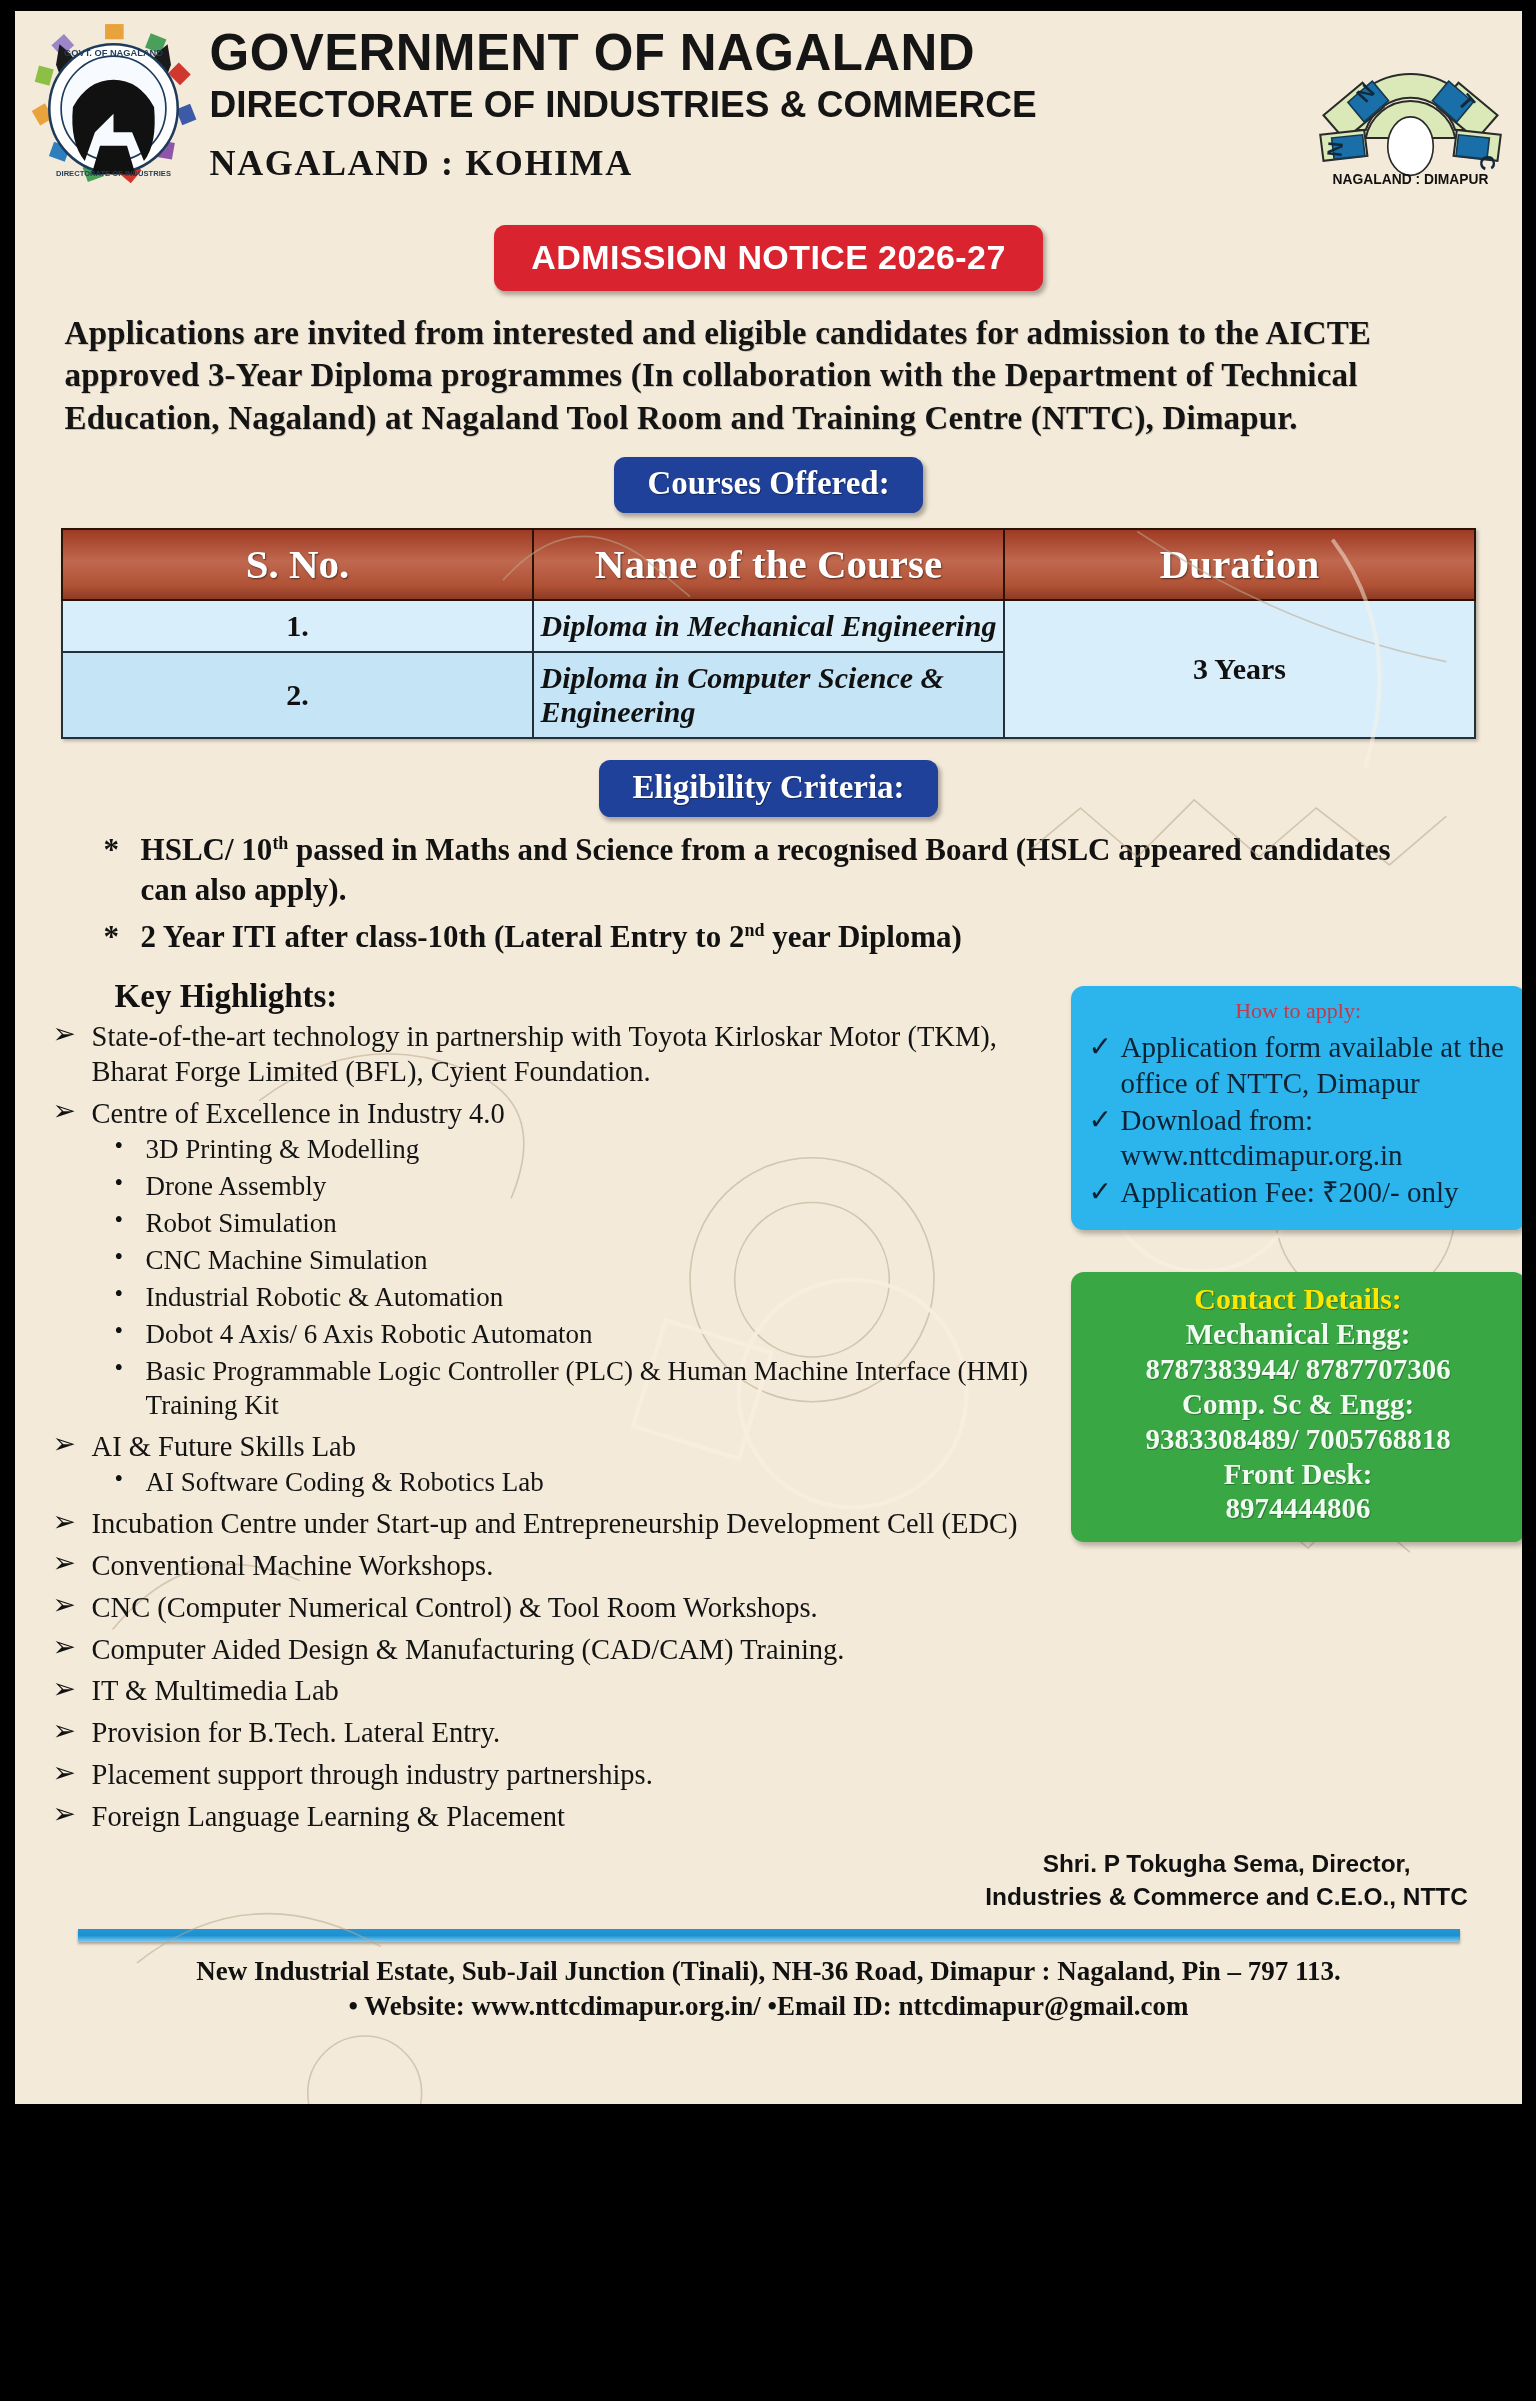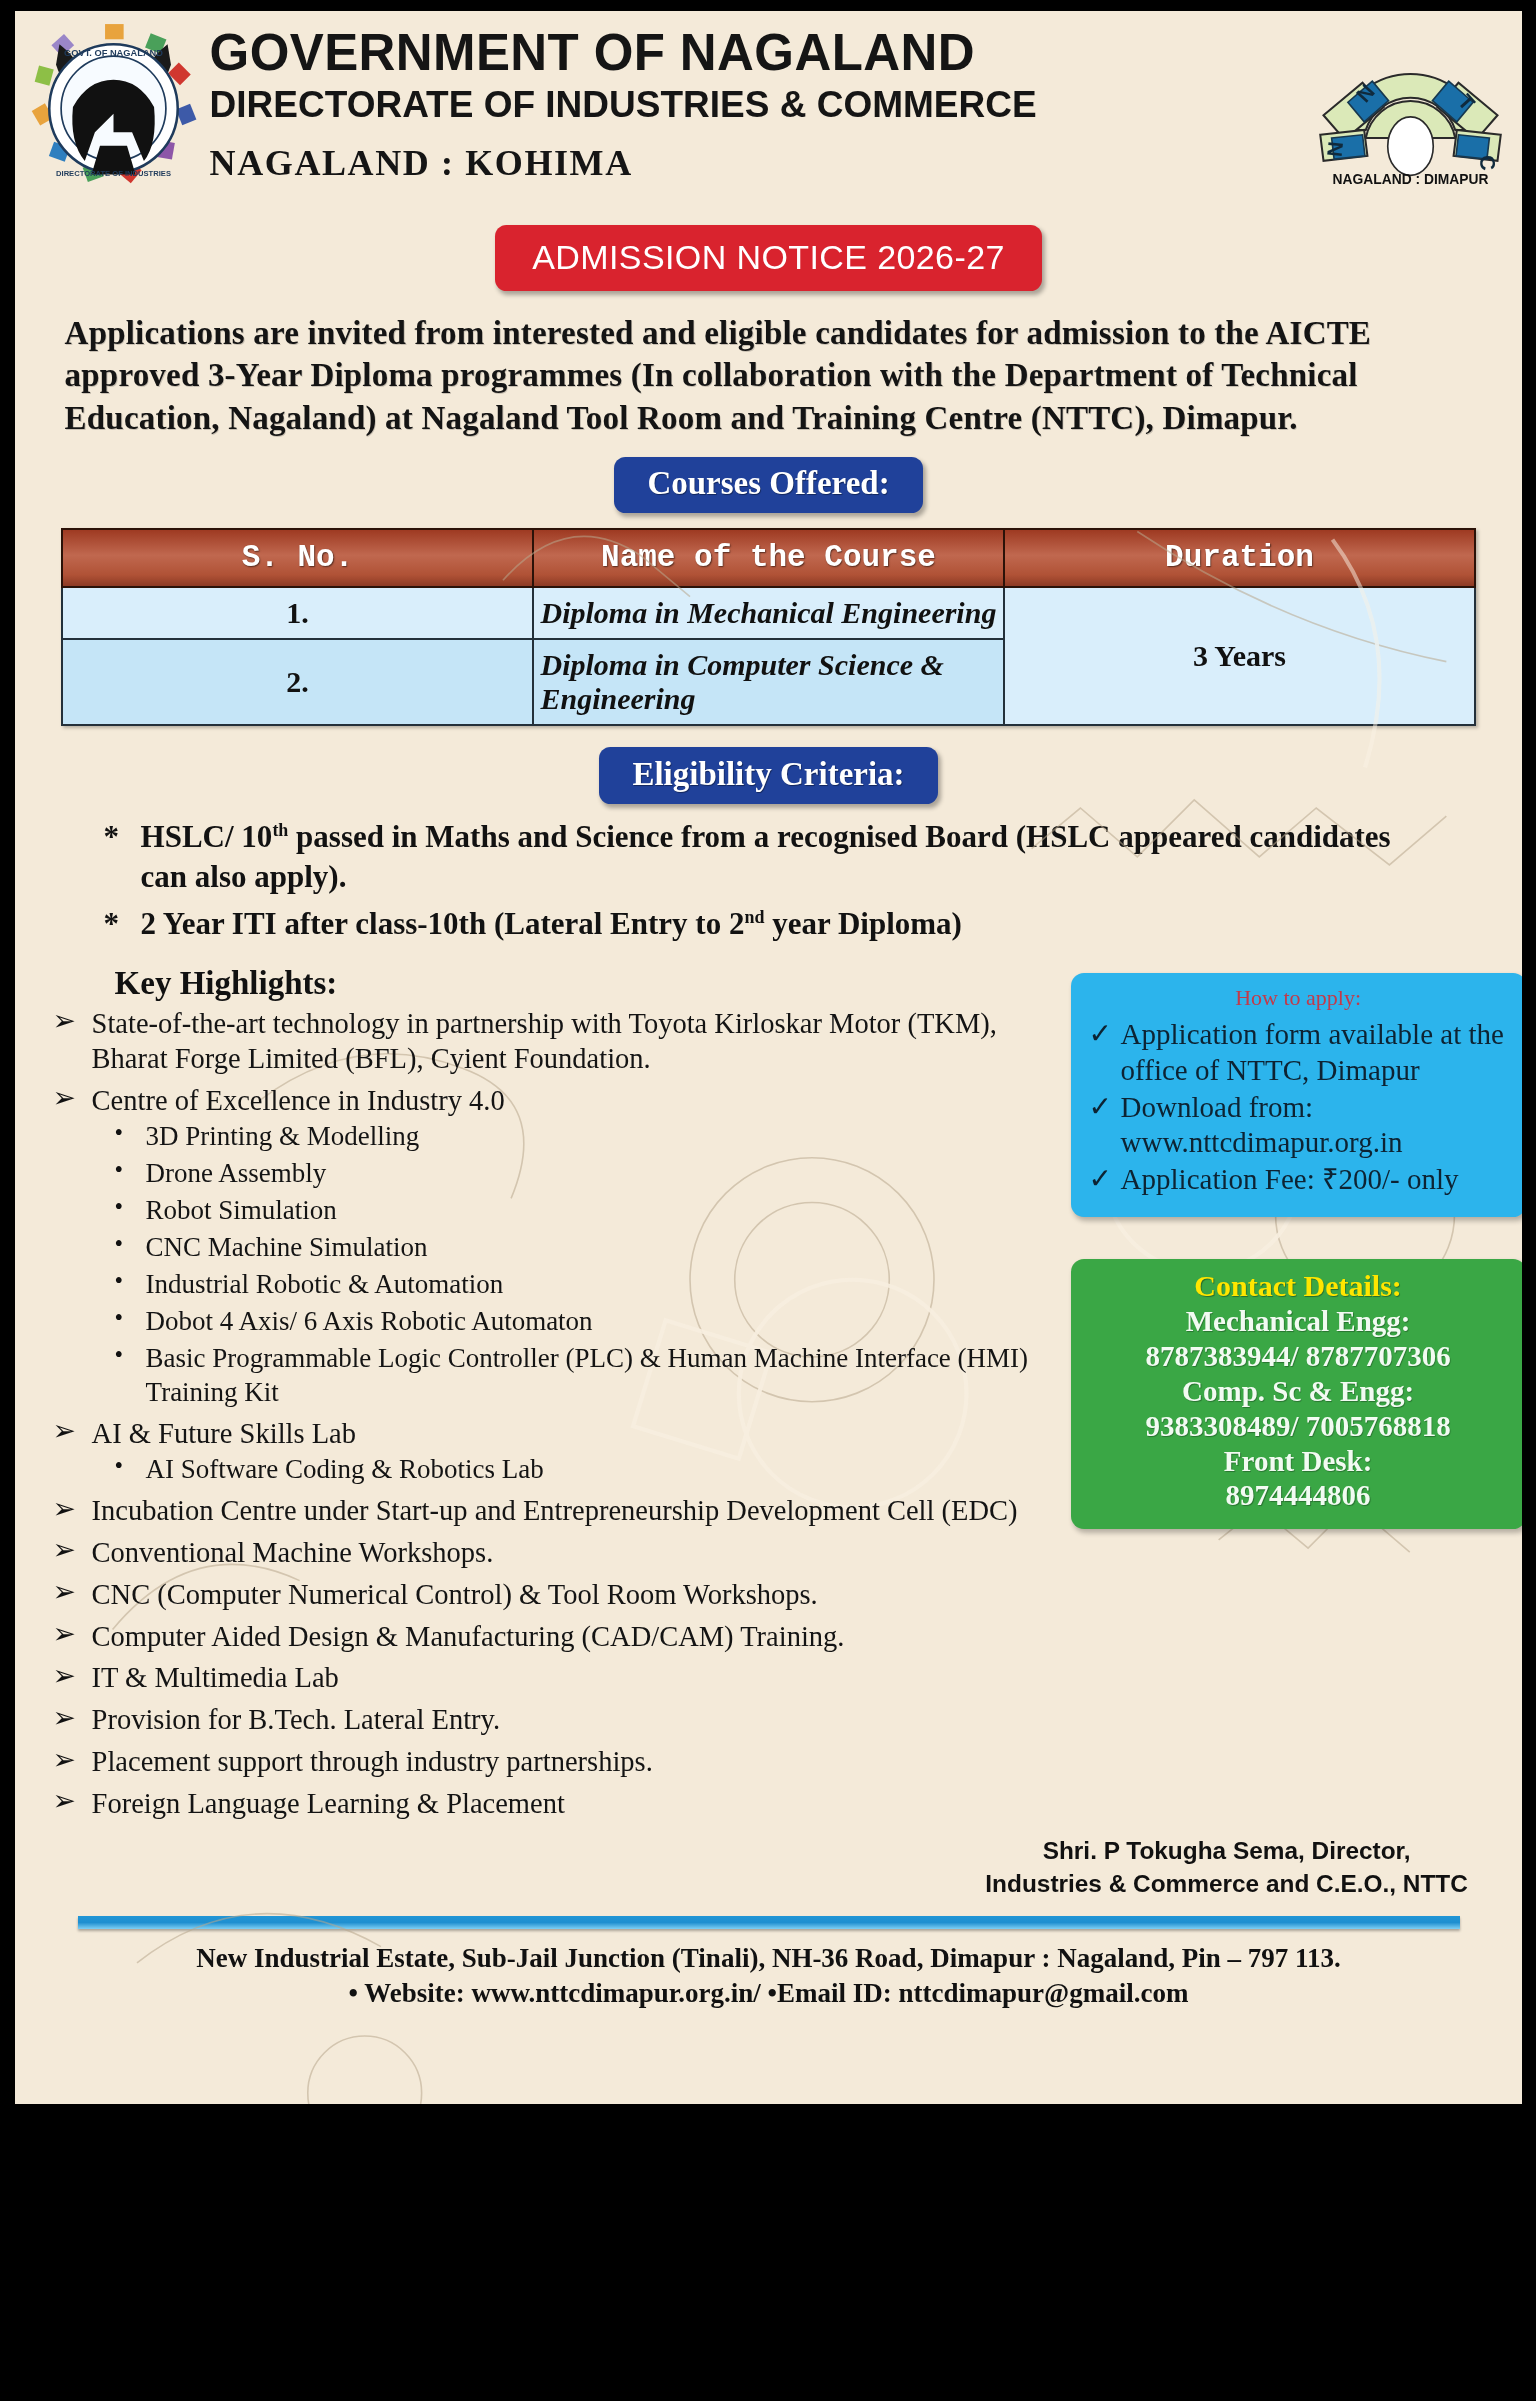"ADMISSION NOTICE 2026-27" .banner { font-weight: normal -> bold }
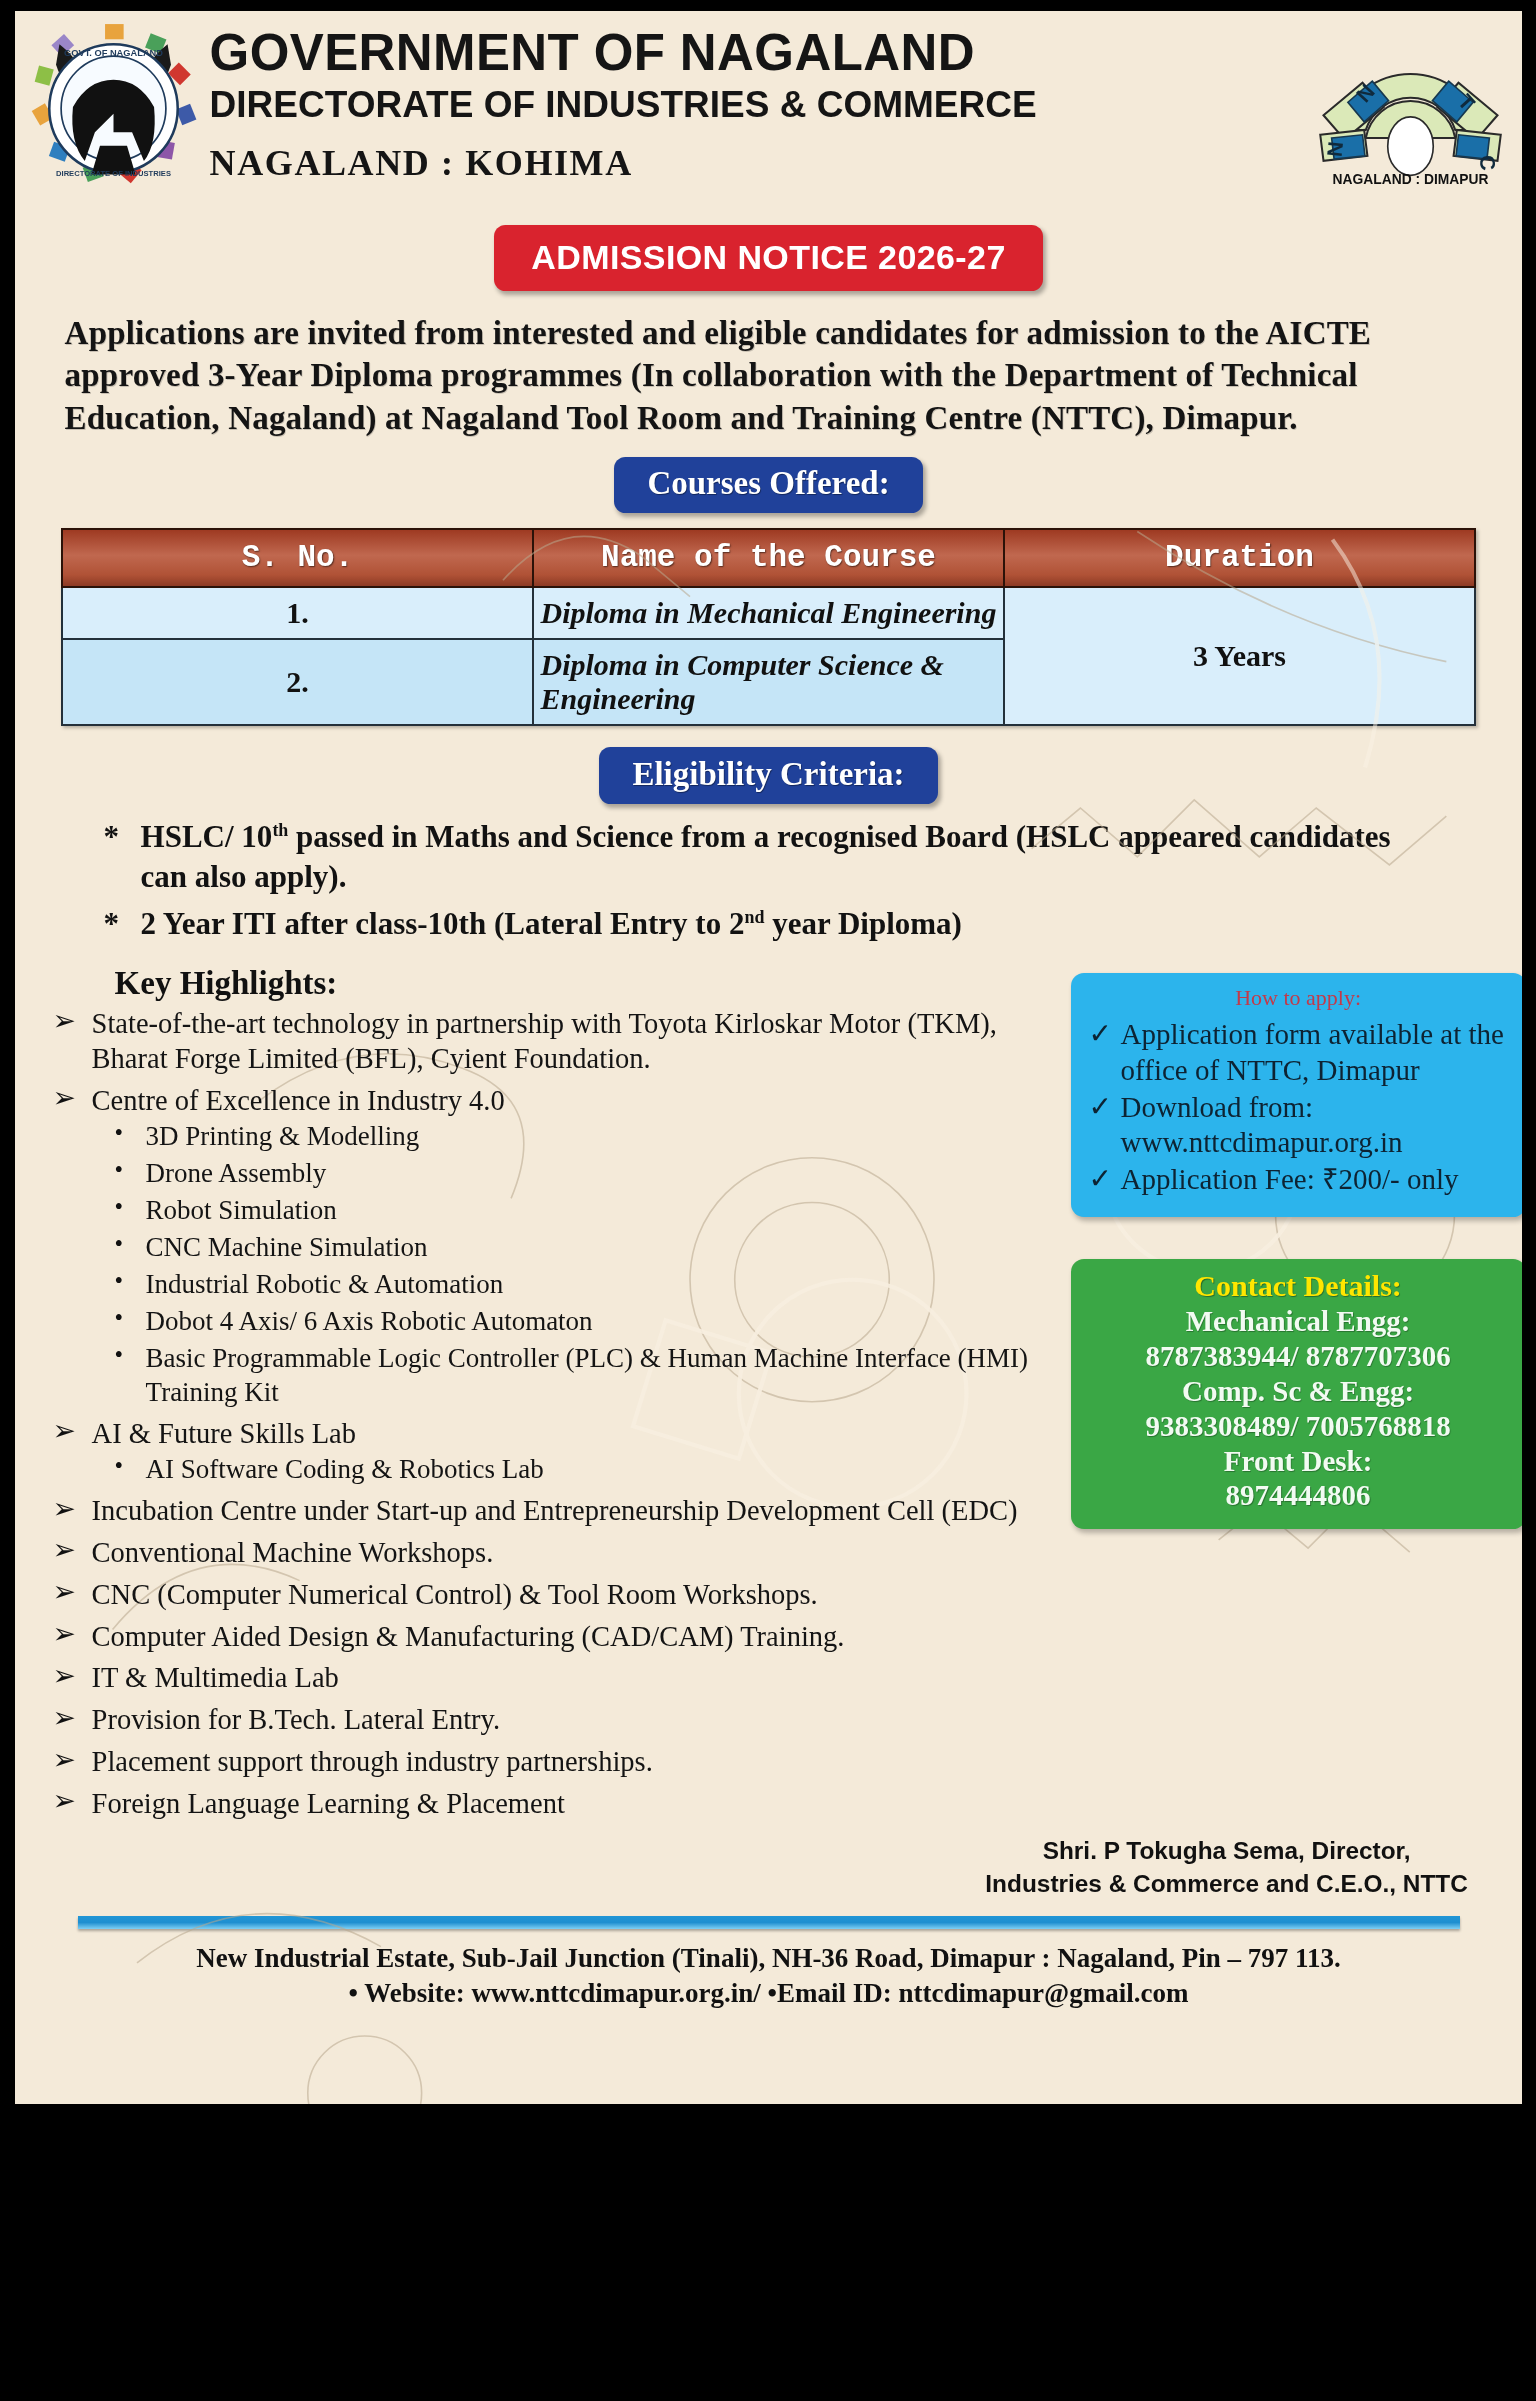"S. No." table.courses th { font-family: Liberation Mono, monospace -> none; font-size: 31px -> 41px }
